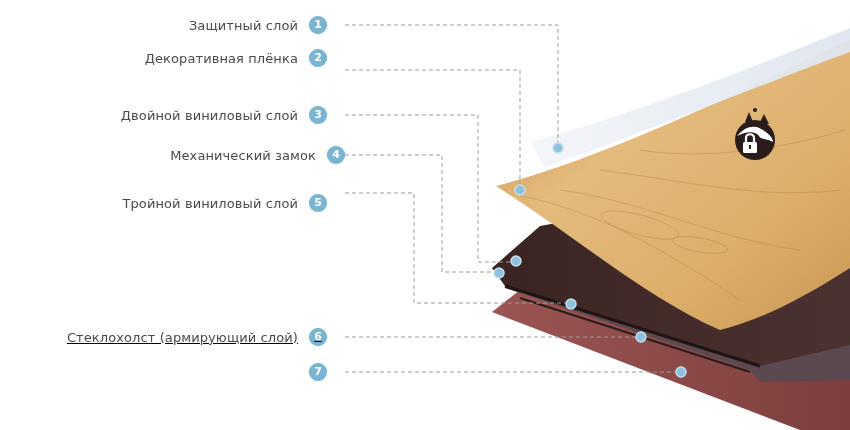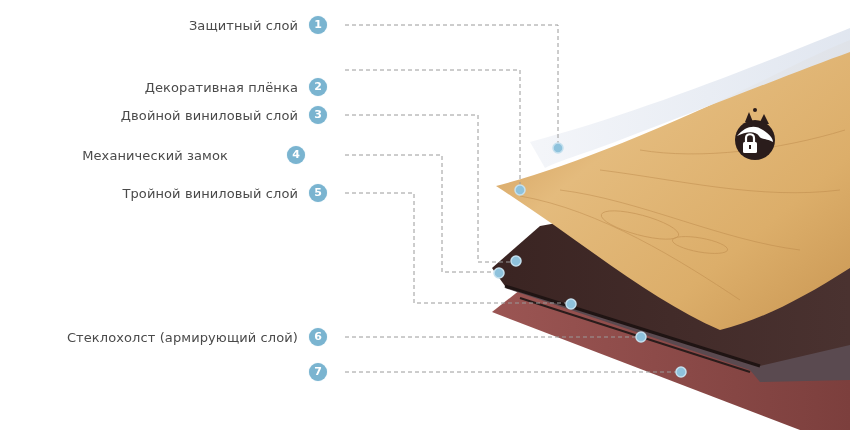"Декоративная плёнка" div.label-row { top: 77px -> 48px }
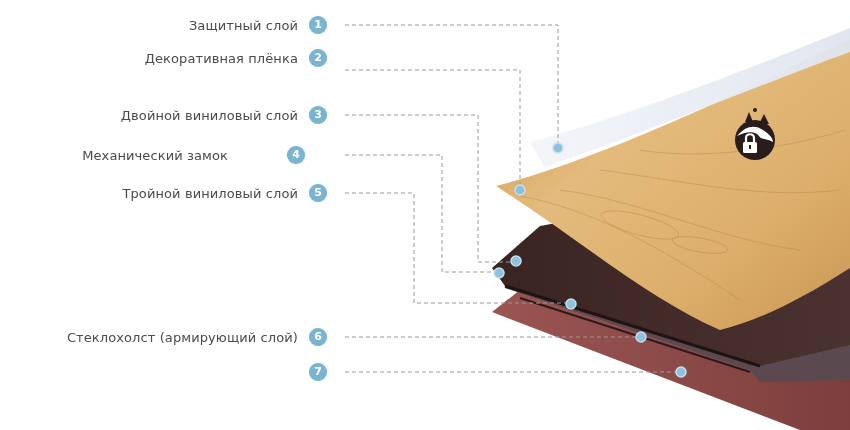"Механический замок" div.label-row { gap: 48px -> none; right: 545px -> 505px }
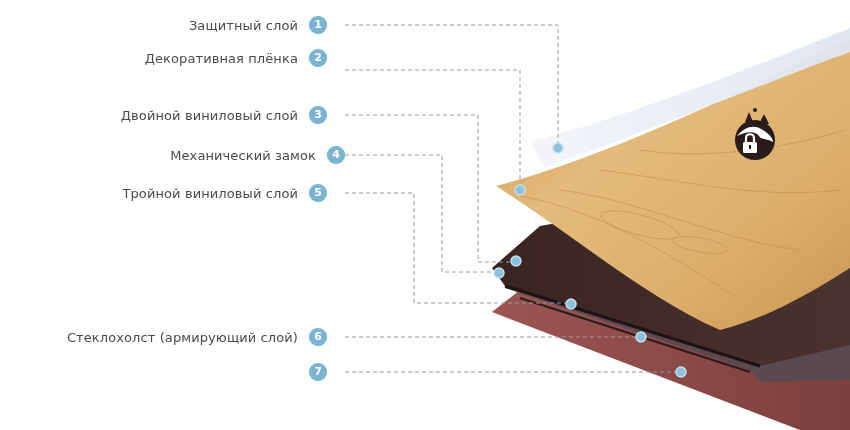"Тройной виниловый слой" div.label-row { top: 183px -> 193px }
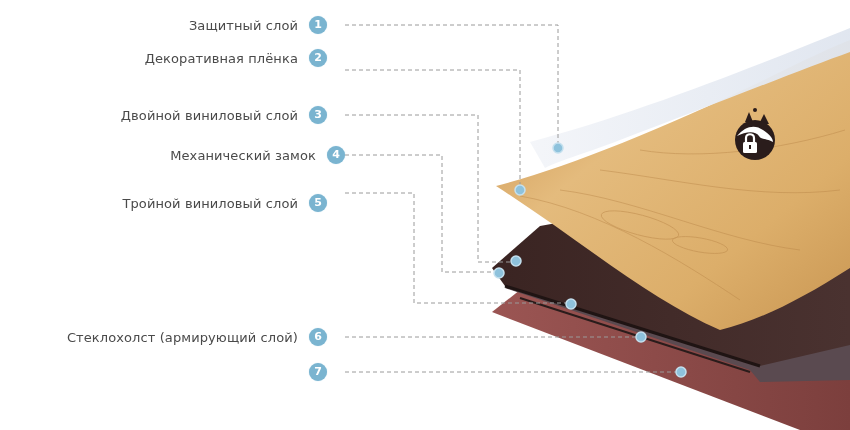"Стеклохолст (армирующий слой)" div.label-row { text-decoration: none -> underline }
